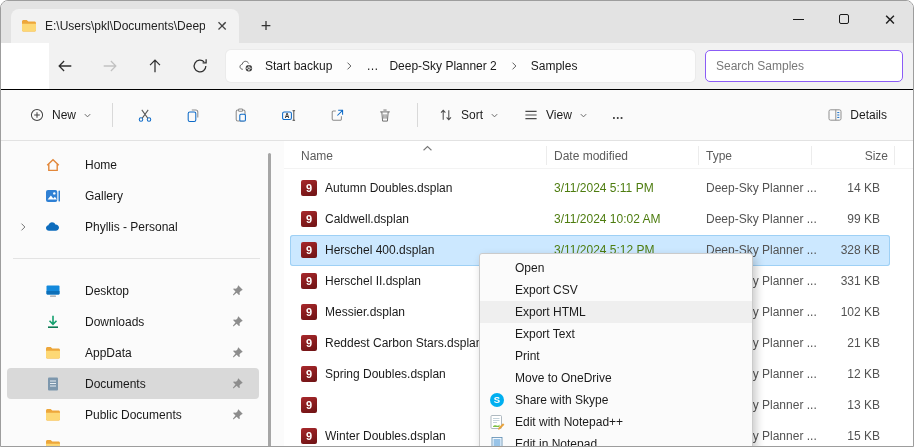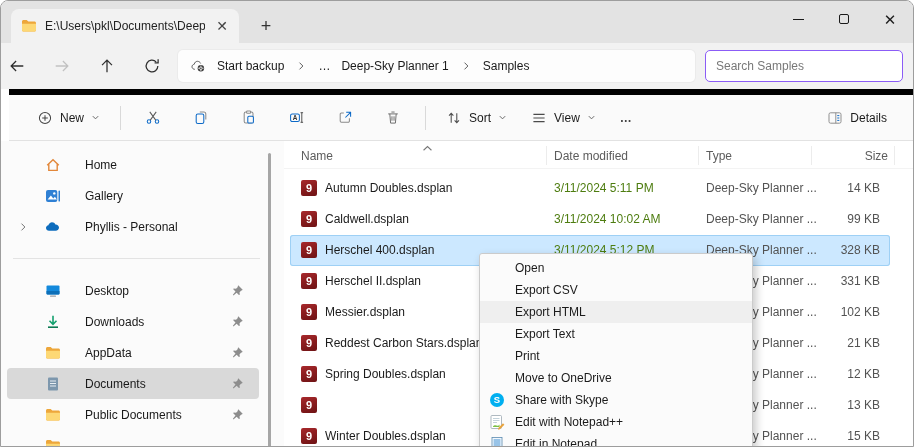"Start backup" .addressbar { margin-left: none -> 48px }
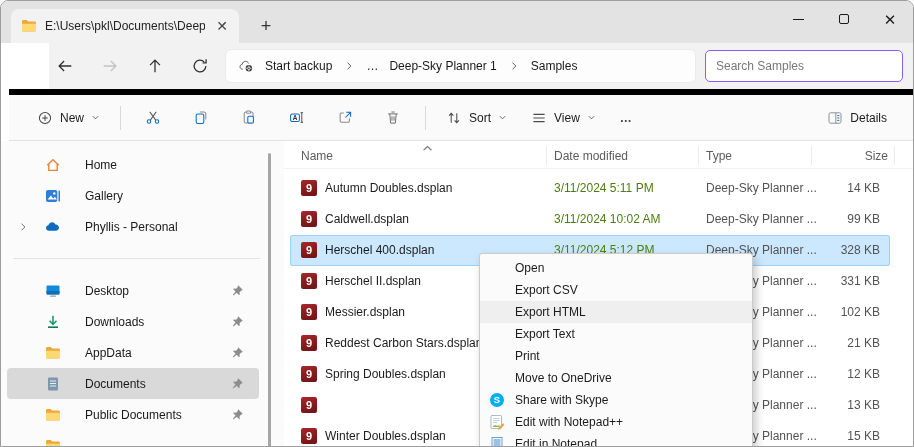"Deep-Sky Planner 1" span.crumb { text: 1 -> 2 }
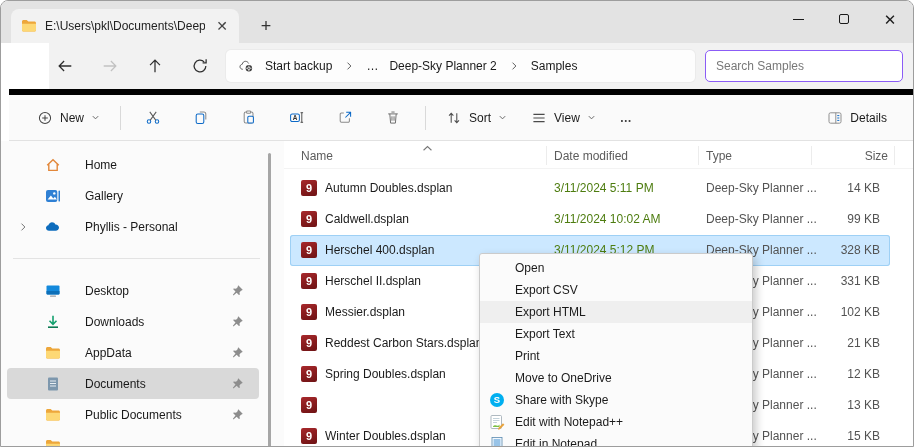"New" .toolbar { border-top: 6px solid #000000 -> 1px solid #000000; margin-left: 8px -> none }
